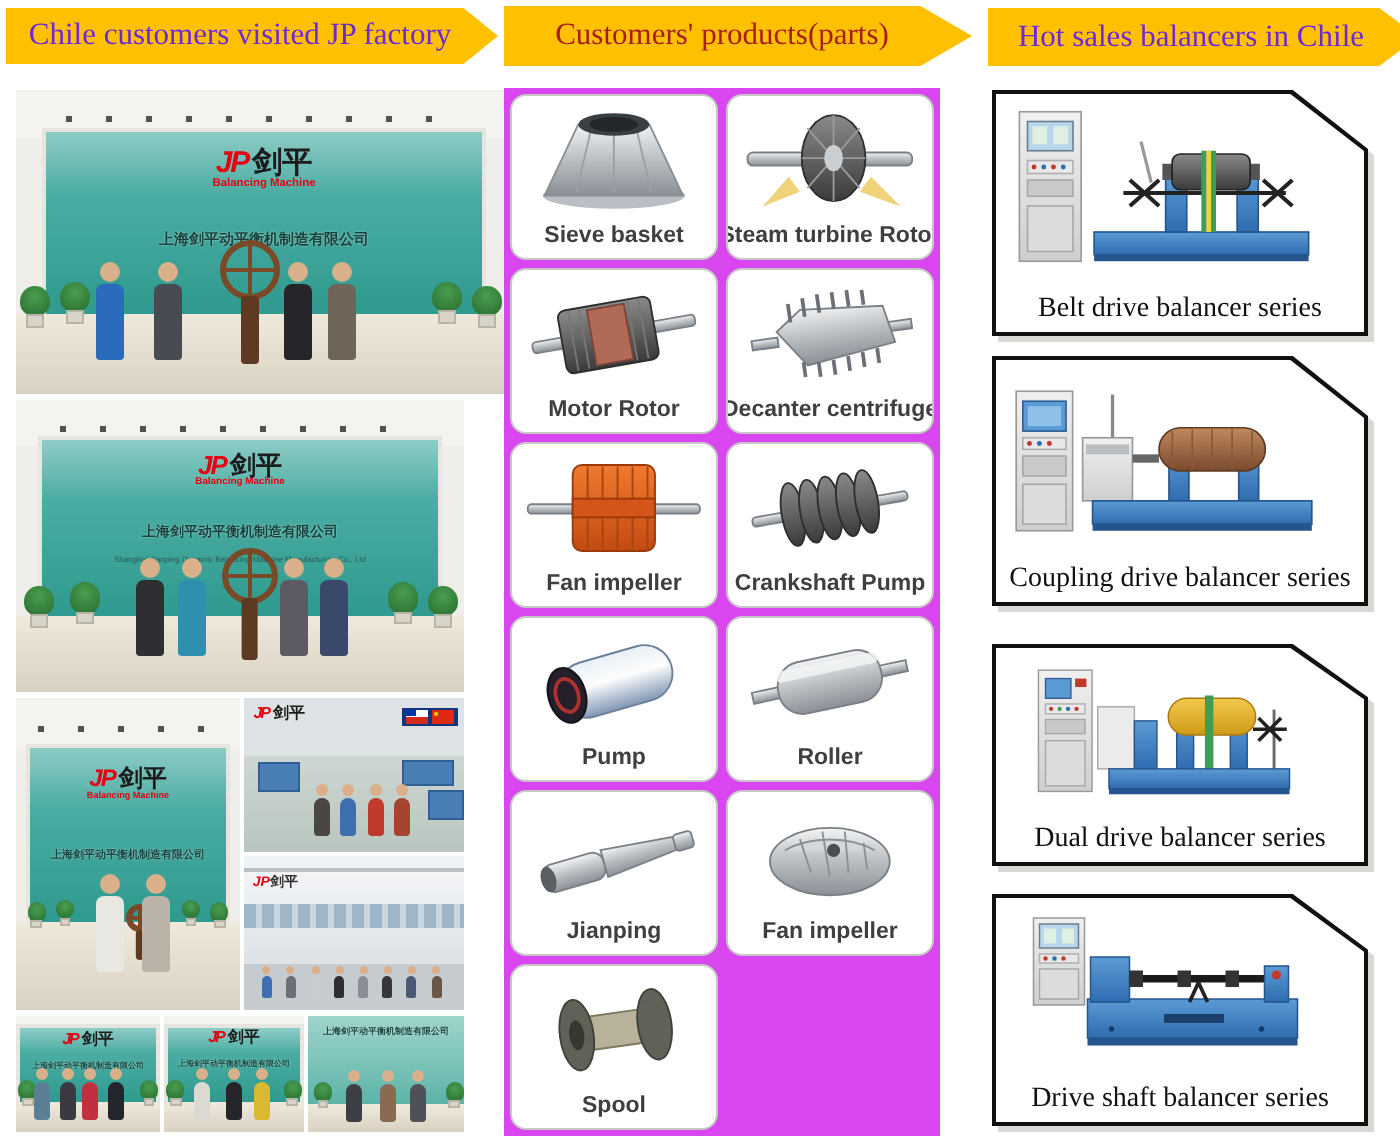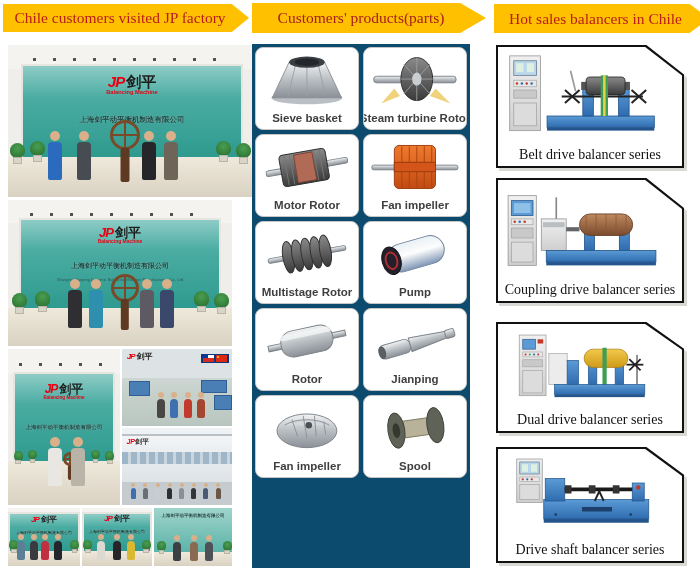"Chile customers visited JP factory" .banner { color: #b91c1c -> #6d28d9 }
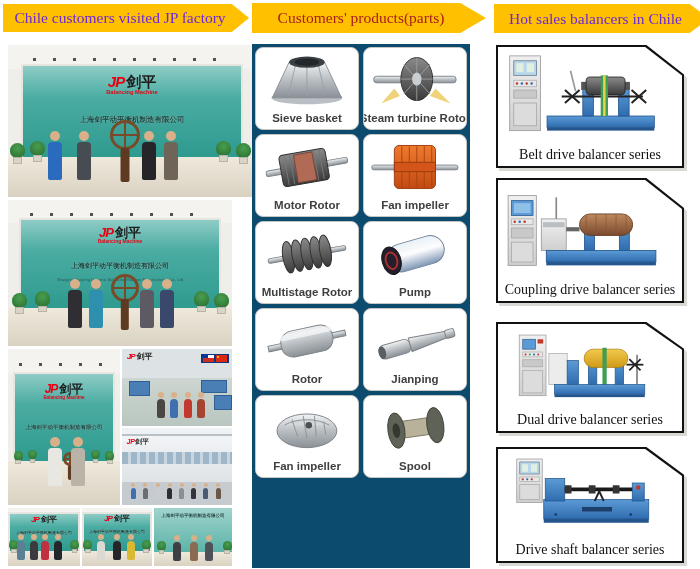"Sieve basket" .prod-grid { background: #0c4a6e -> #d946ef }
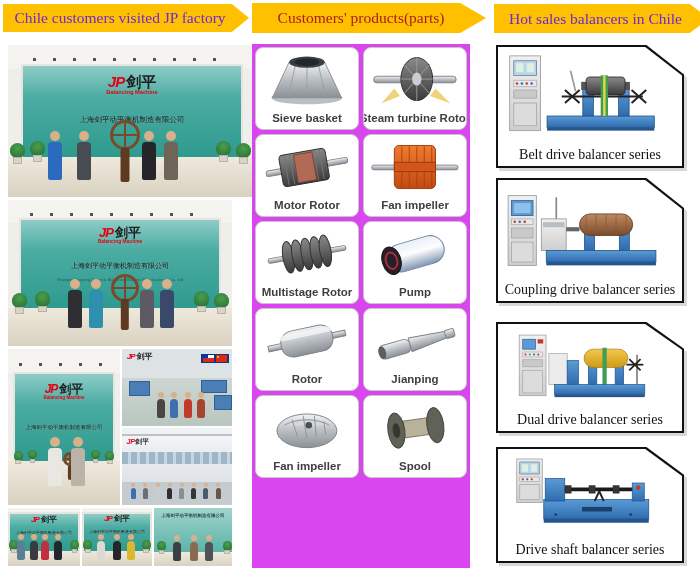"Decanter centrifuge" div.prod-card { html: none -> <div> <div> <svg> <g> <rect></rect> <rect></rect> <polygon></polygon> <g> <path></path> <path></path> </g> </g> </svg> </div> <div>Decanter centrifuge</div> </div> }
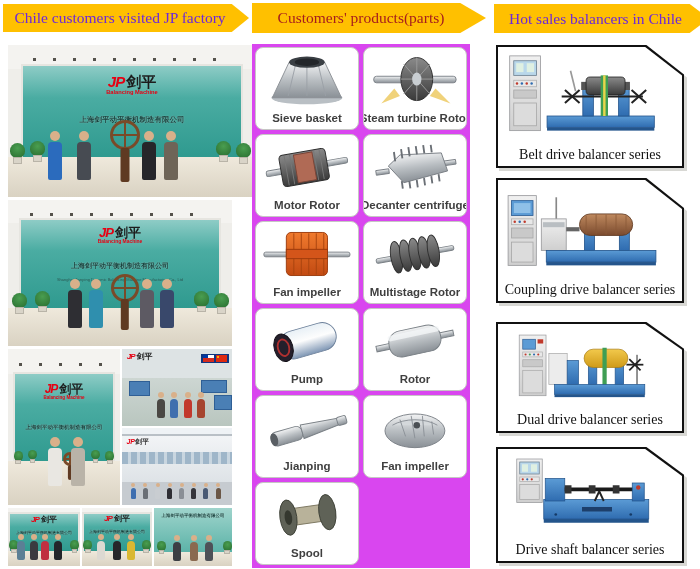"Multistage Rotor" div.prod-label { text: Multistage Rotor -> Crankshaft Pump }
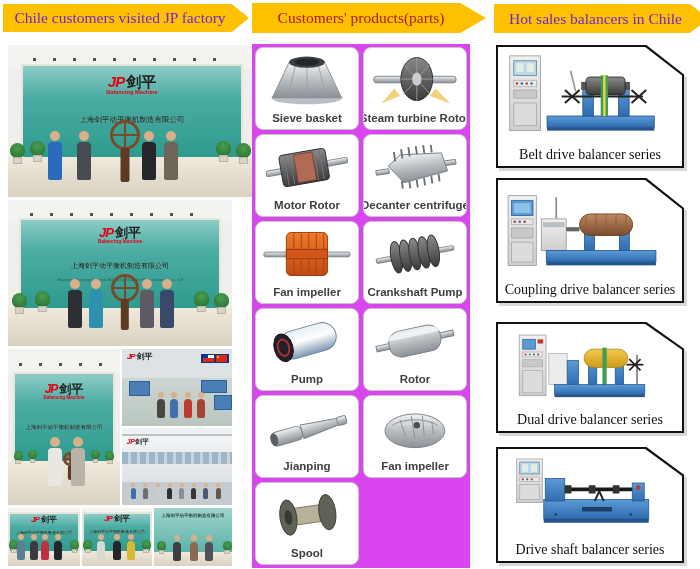"Rotor" div.prod-label { text: Rotor -> Roller }
